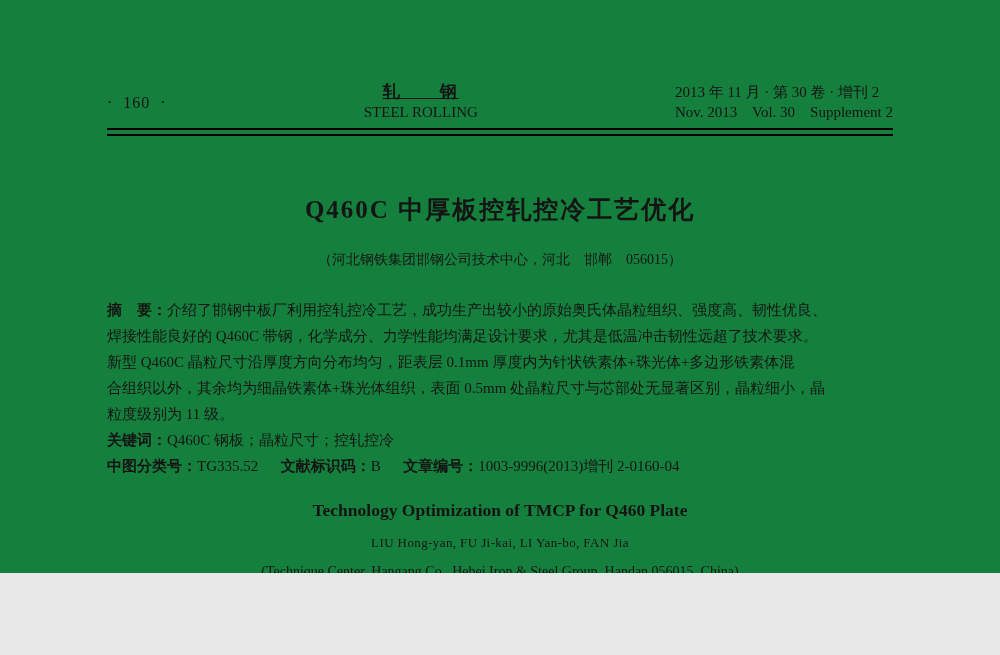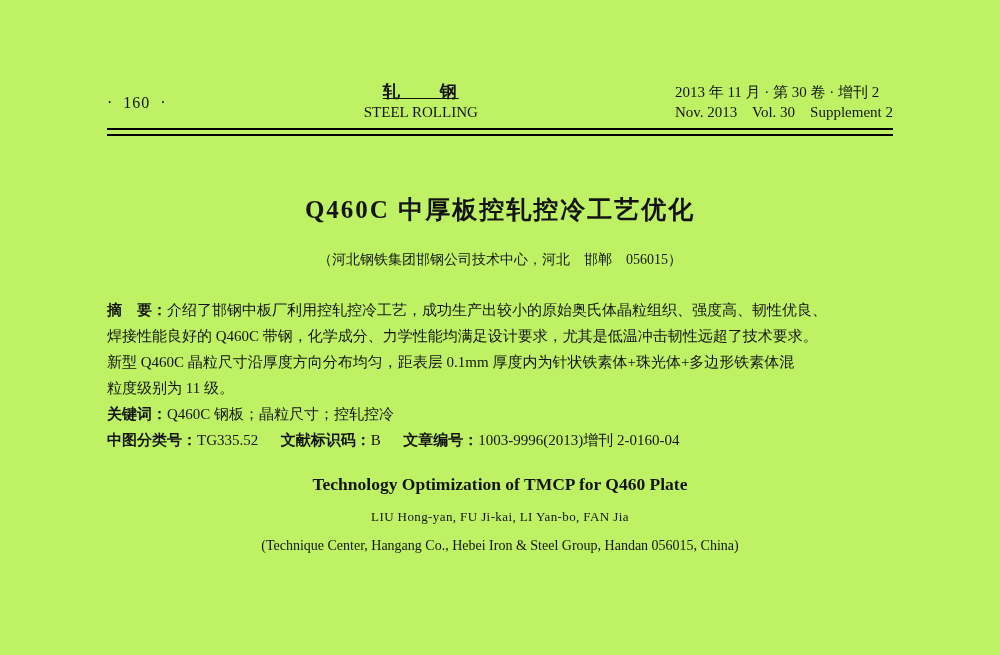"· 160 ·" .page { background: #bef264 -> #15803d; height: 655px -> 573px }
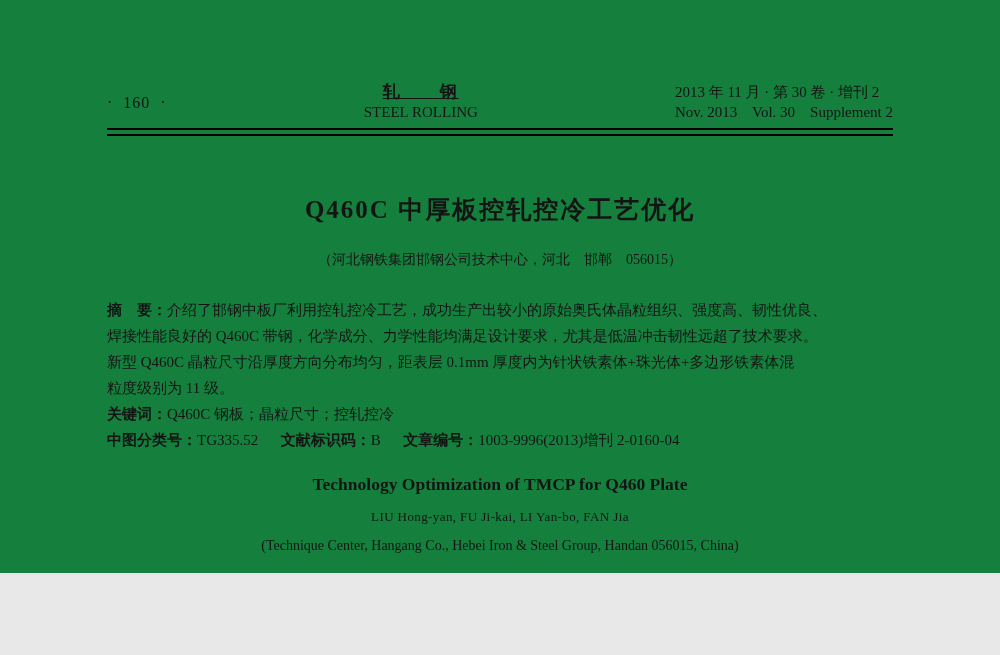"合组织以外，其余均为细晶铁素体+珠光体组织，表面 0.5mm" div.line { html: none -> <div>合组织以外，其余均为细晶铁素体+珠光体组织，表面 0.5mm 处晶粒尺寸与芯部处无显著区别，晶粒细小，晶</div> }
